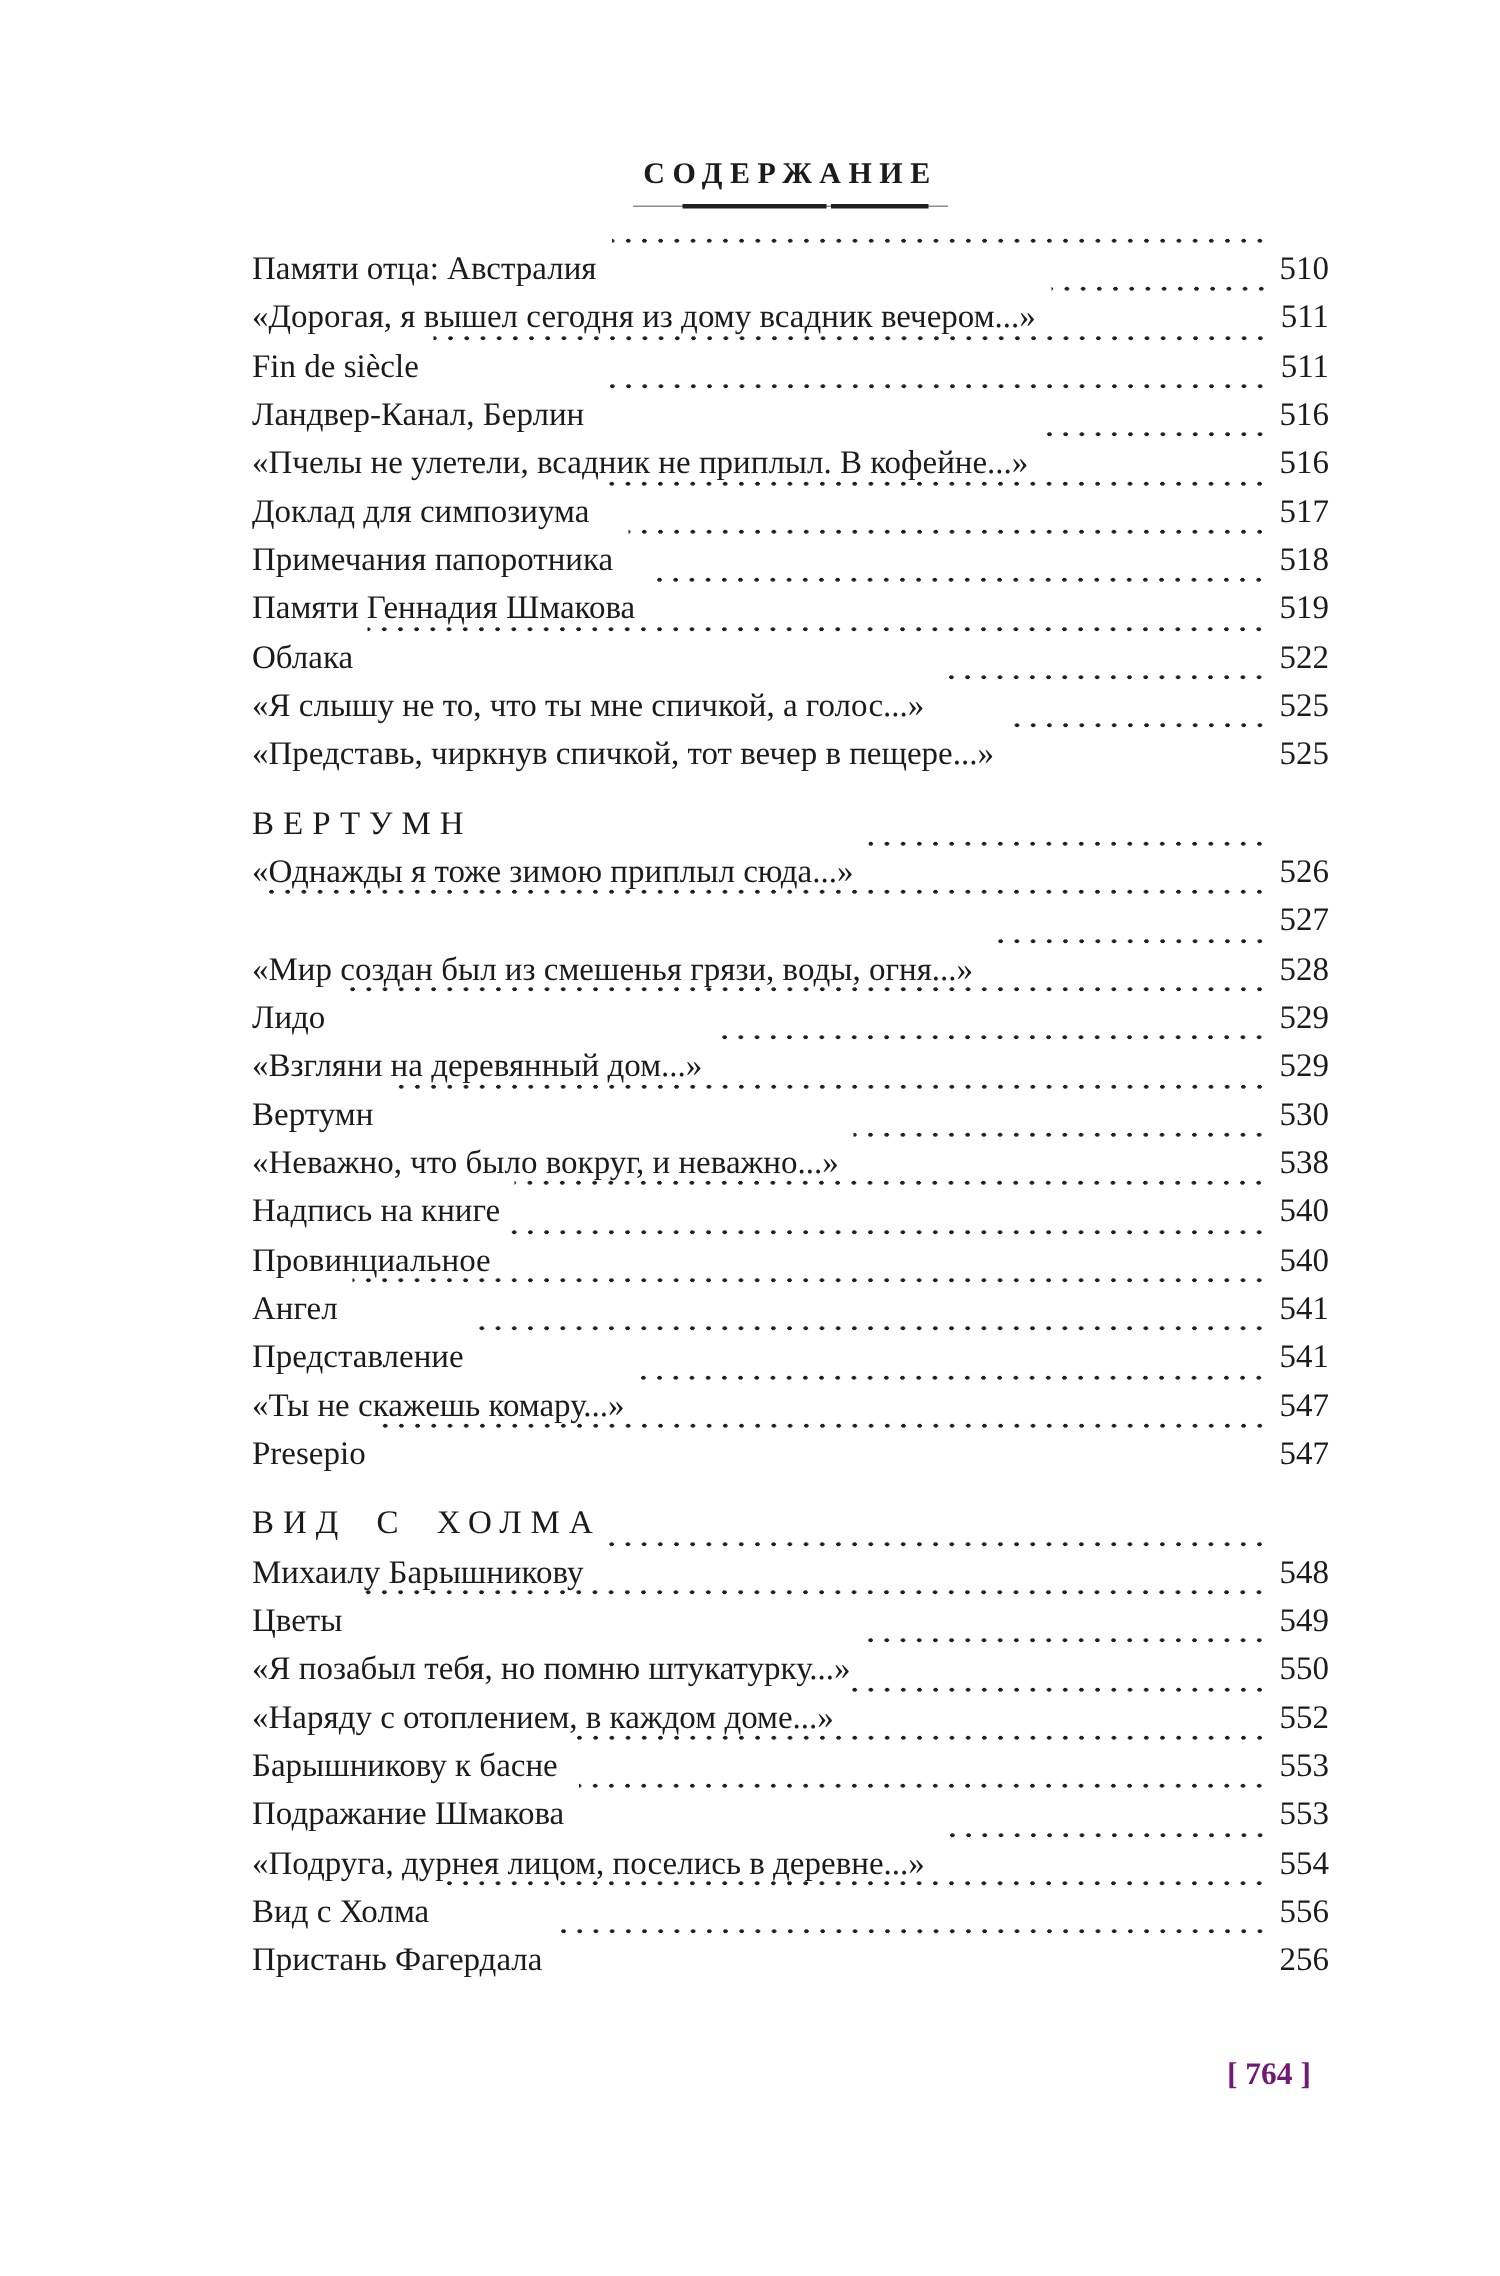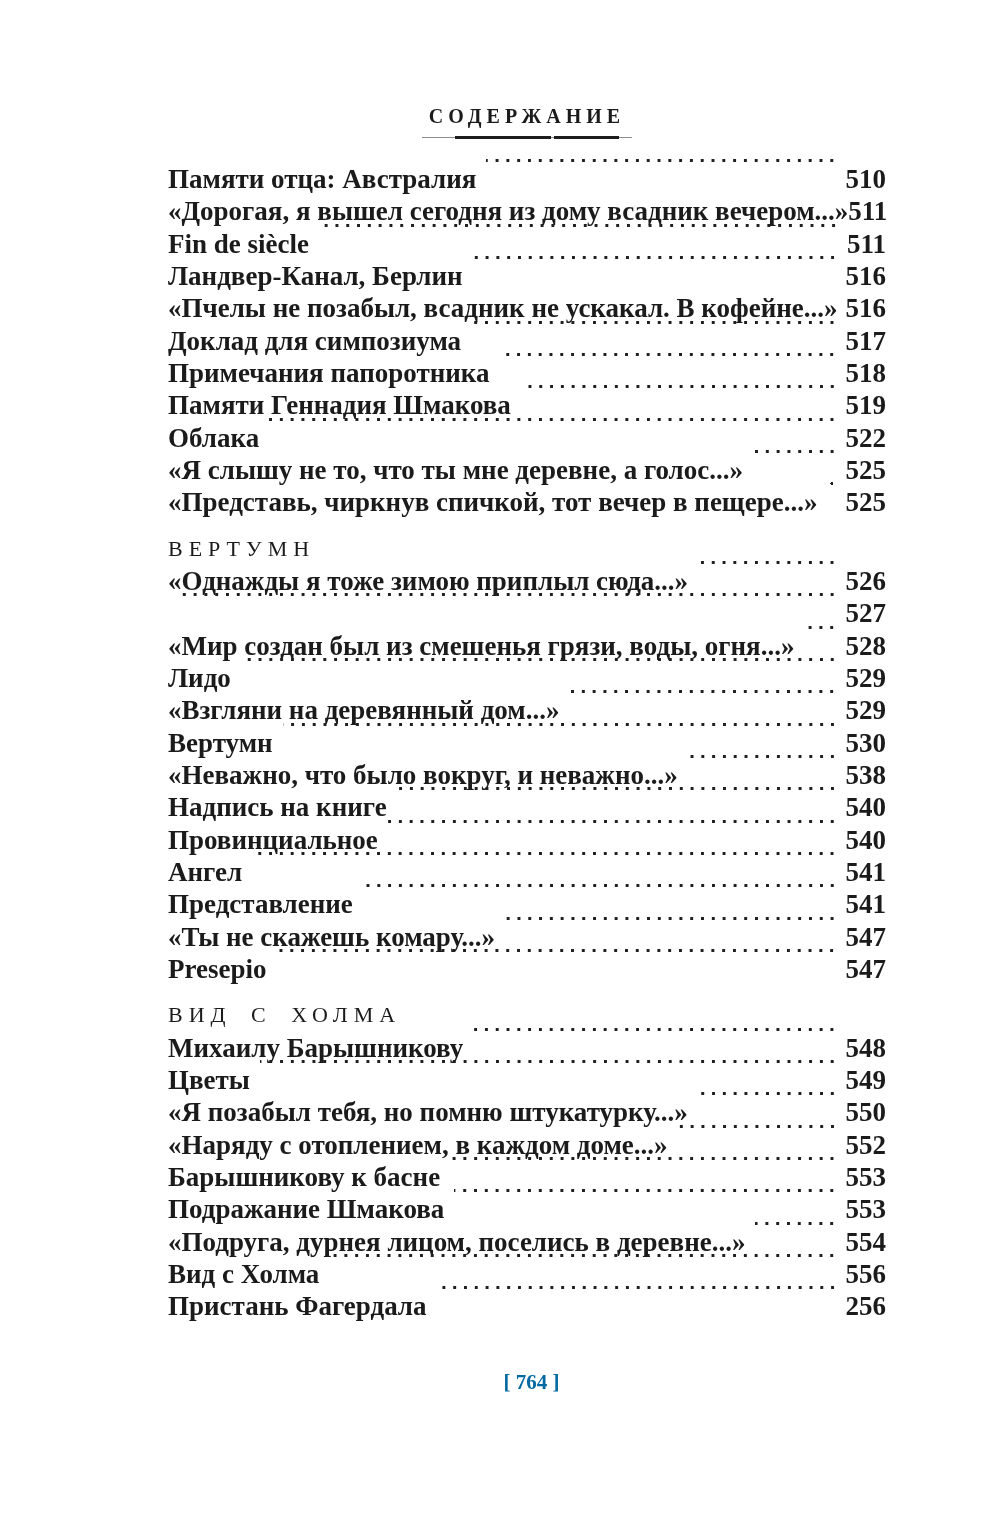"Памяти отца: Австралия" .row { font-size: 27px -> 22px; font-weight: bold -> none }
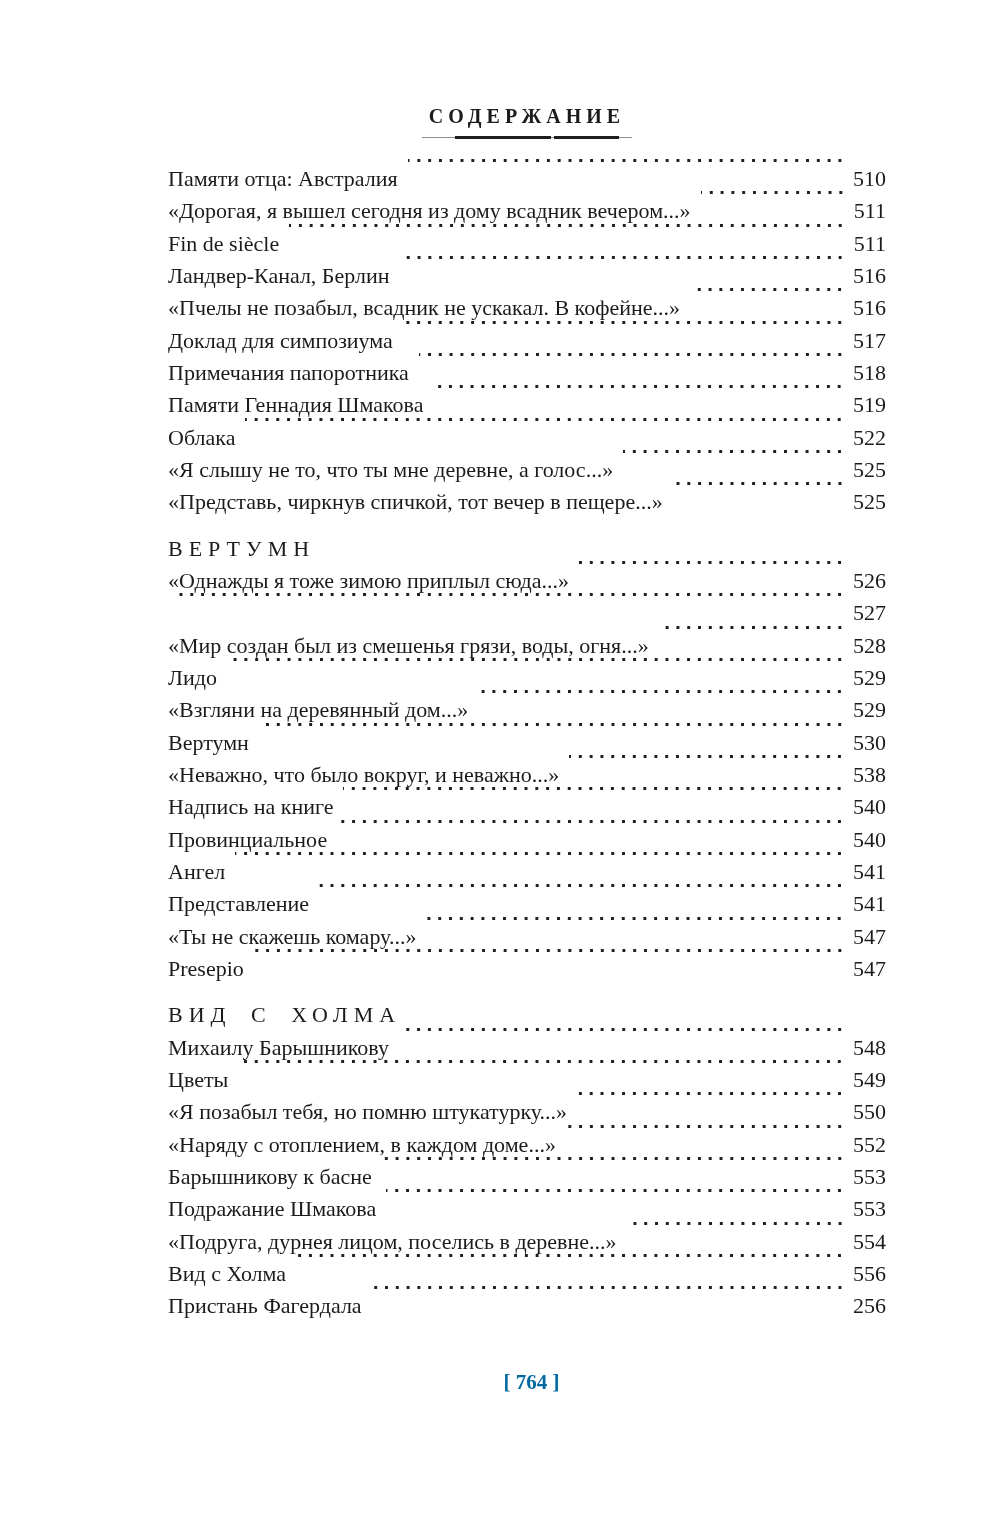"«Пчелы не позабыл, всадник не" span.title { text: позабыл, всадник не ускакал -> улетели, всадник не приплыл }
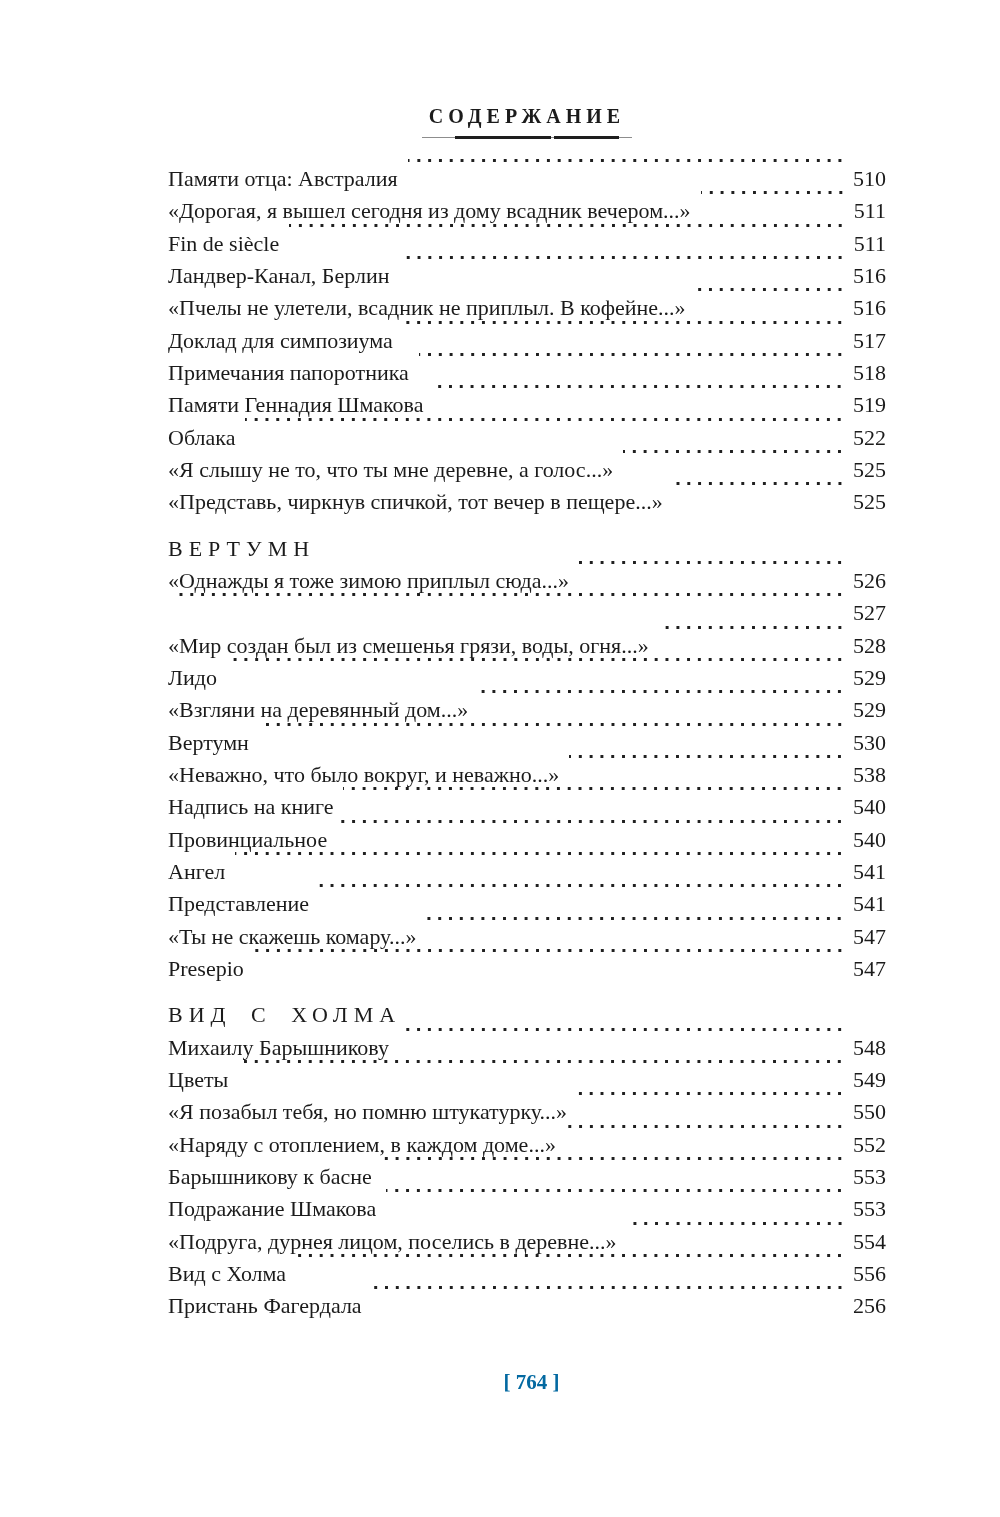"«Я слышу не то, что" span.title { text: деревне -> спичкой }
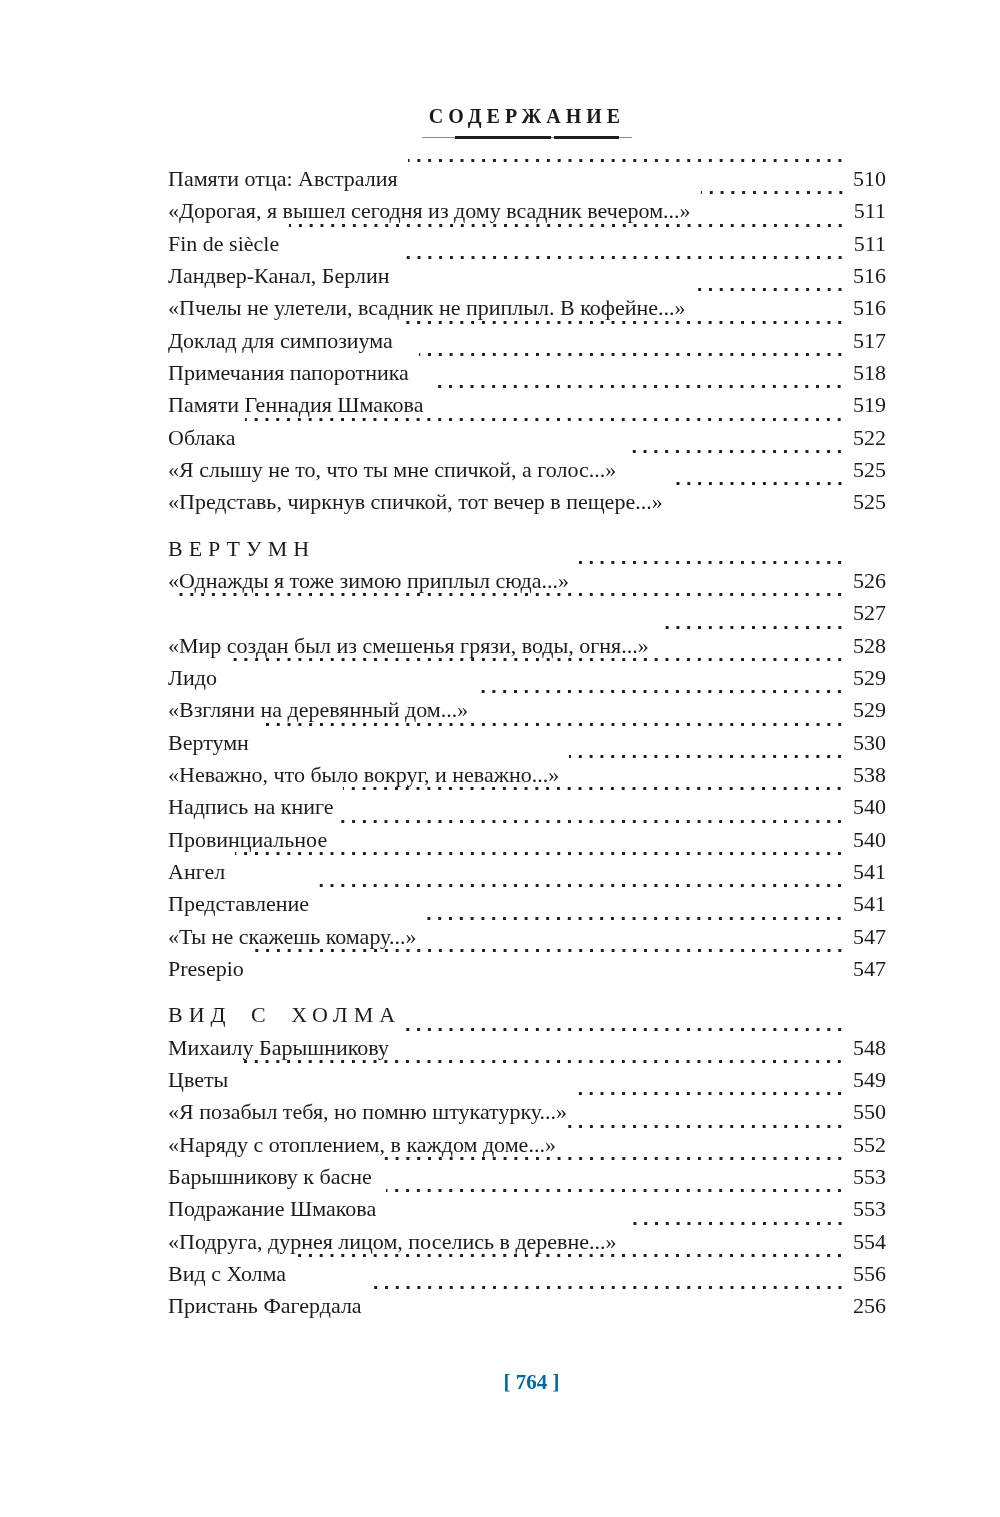"[ 764 ]" footer.folio { color: #0369a1 -> #701a75; right: 105px -> 126px; text-align: center -> right }
